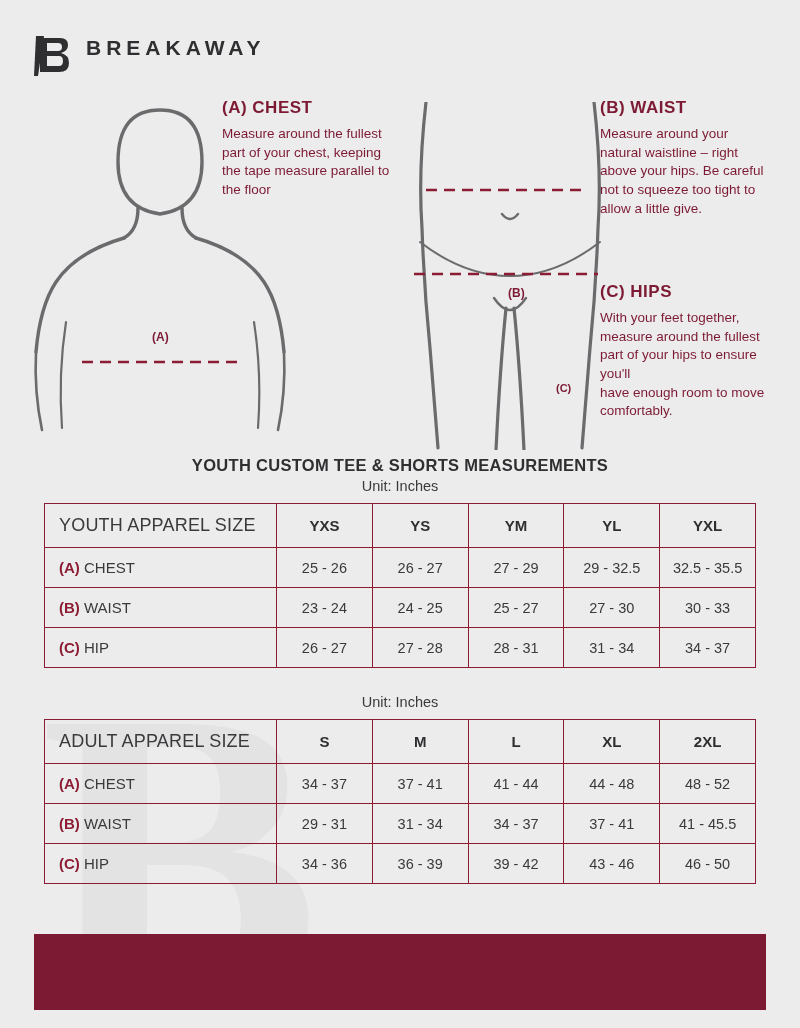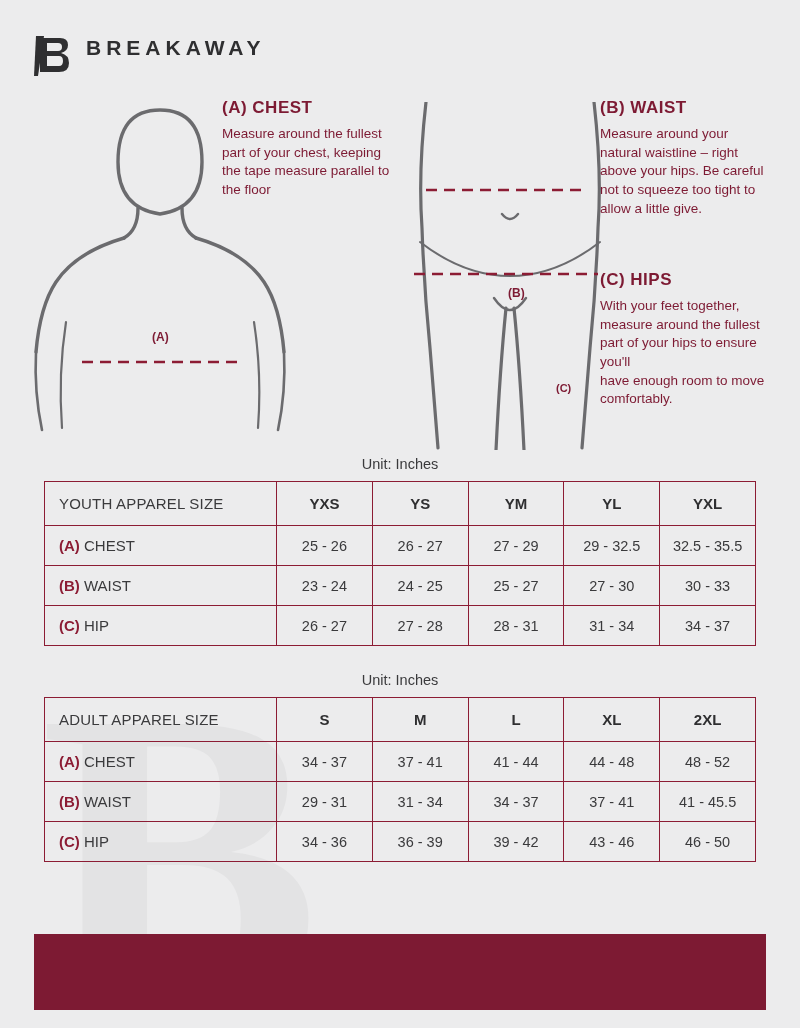"(C) HIPS" div.callout { top: 180px -> 192px }
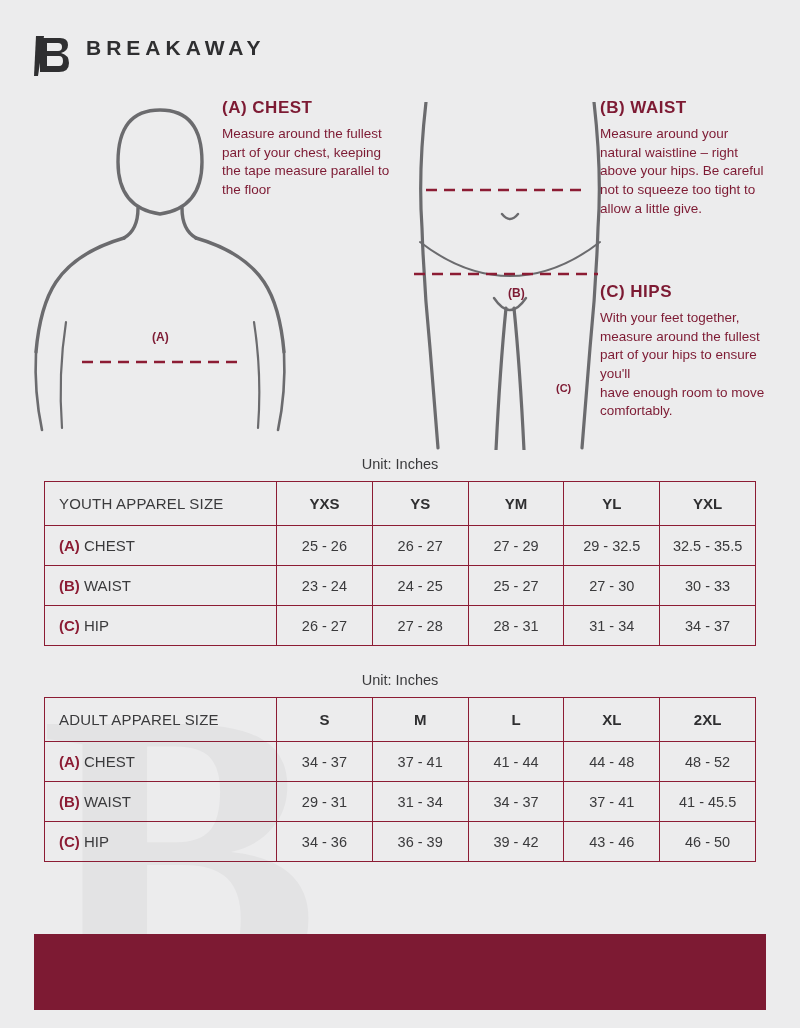"YOUTH CUSTOM TEE & SHORTS" div.table-title { html: none -> <div>YOUTH CUSTOM TEE &amp; SHORTS MEASUREMENTS</div> }
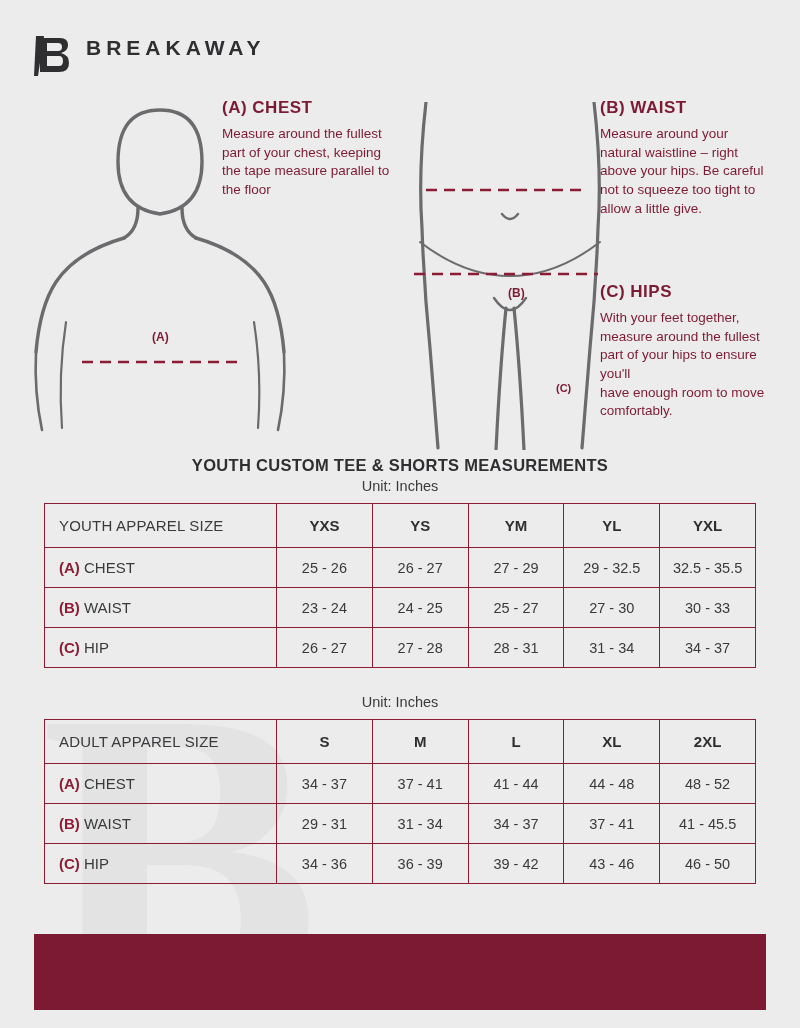"YOUTH APPAREL SIZE" td.headlabel { font-size: 15px -> 18px }
